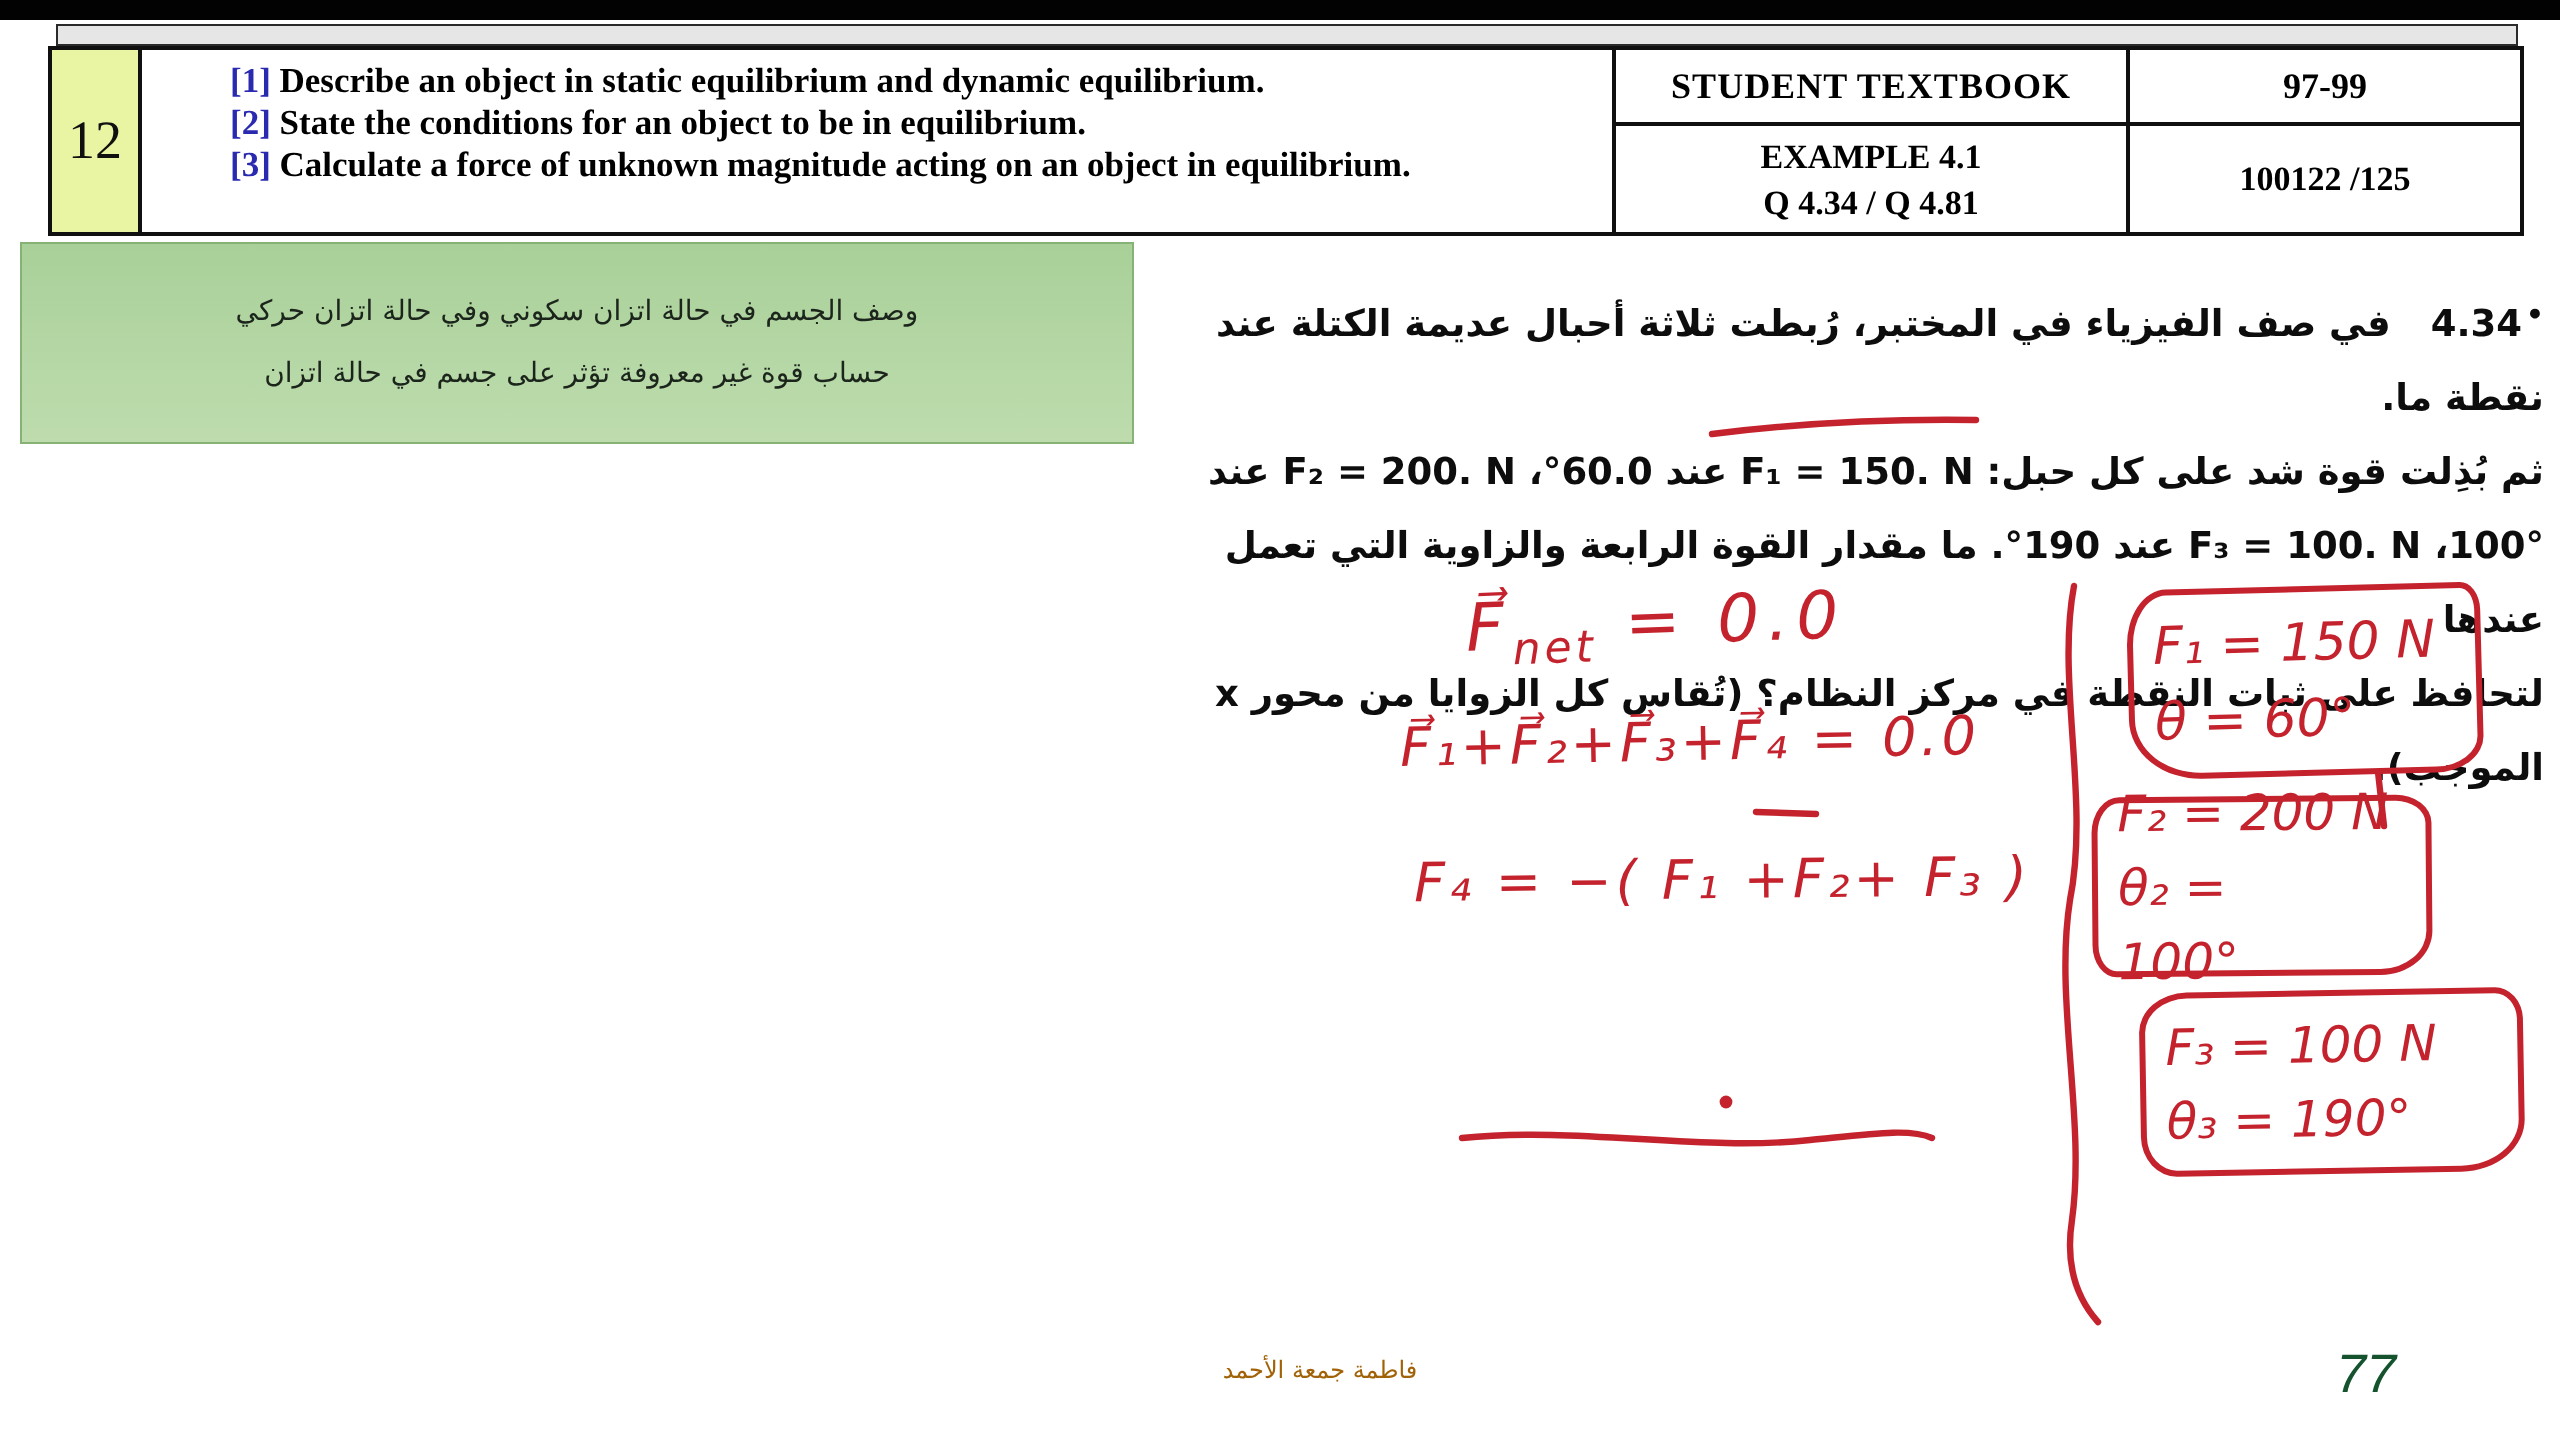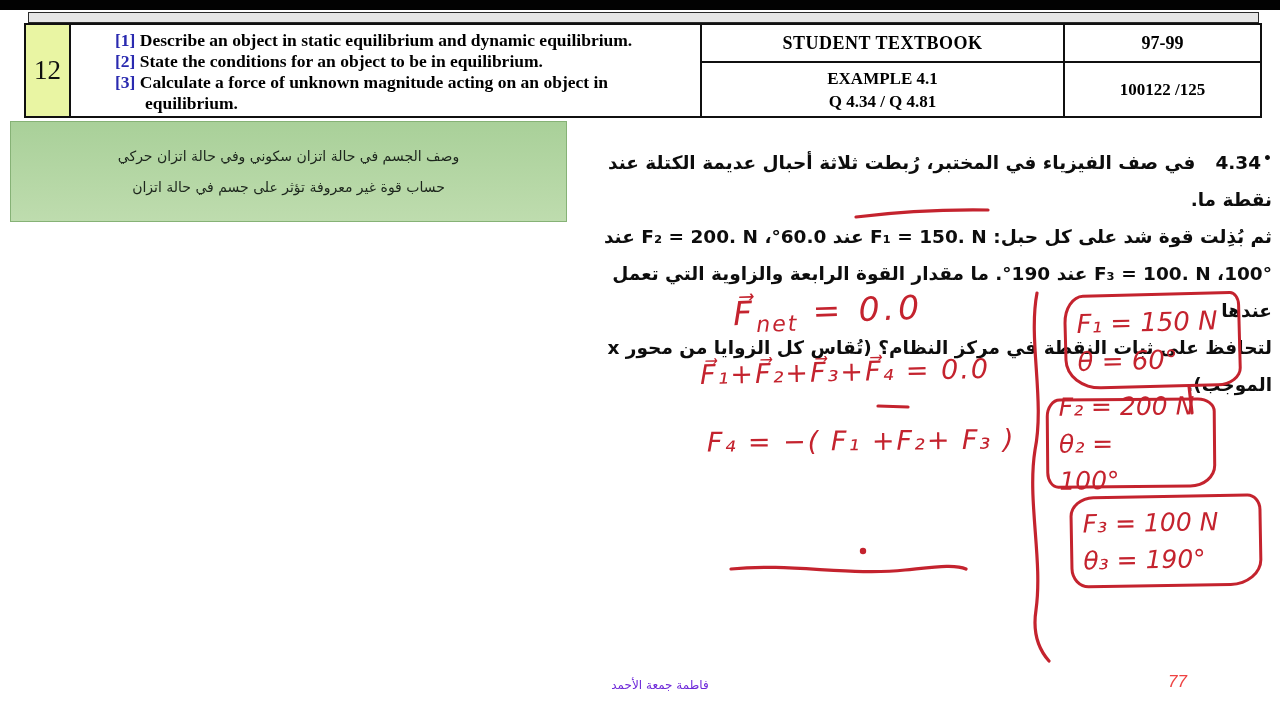"STUDENT TEXTBOOK" .cell.mid { width: 363px -> 257px }
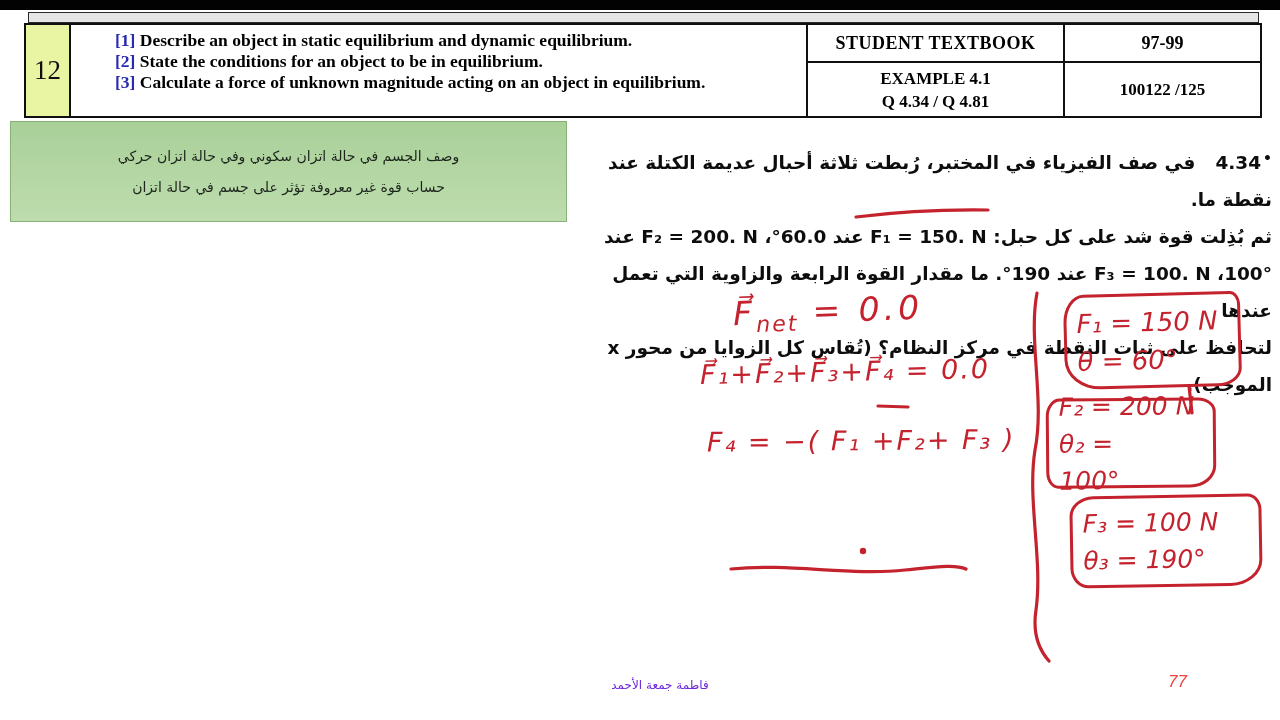"فاطمة جمعة الأحمد" .author { color: #6d28d9 -> #a16207 }
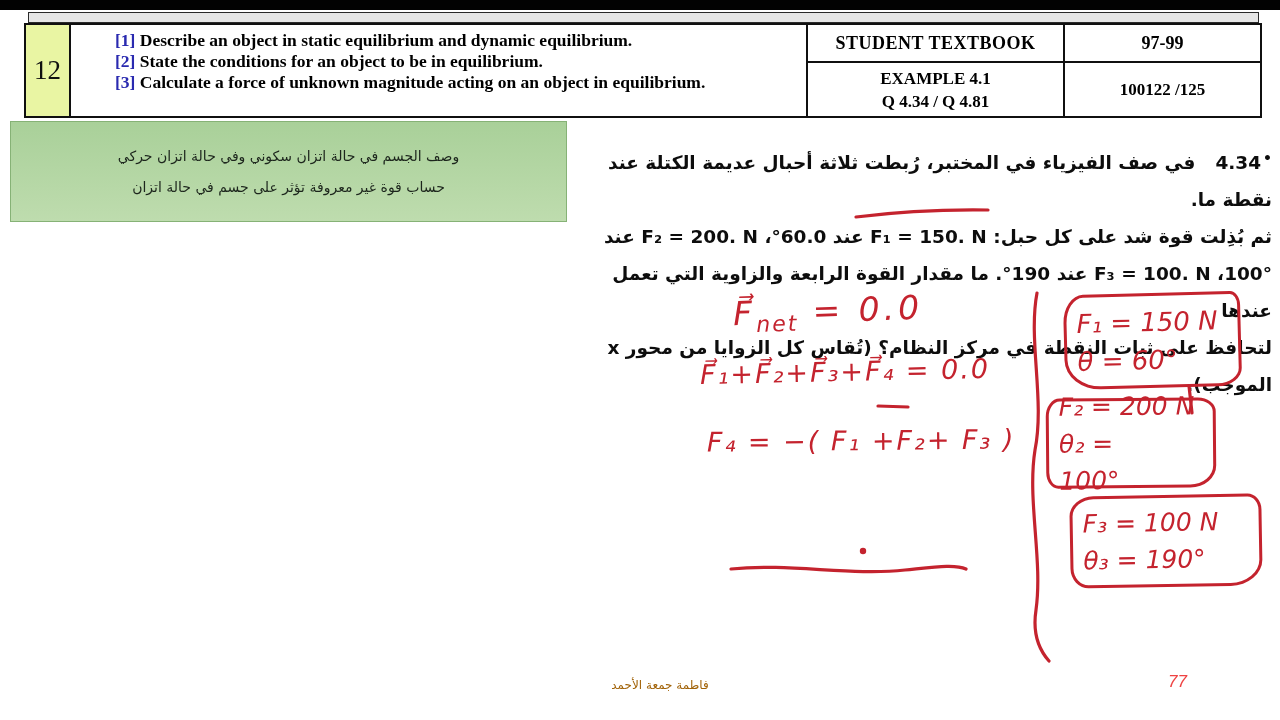"77" .pageno { color: #ef4444 -> #14532d; font-size: 17px -> 27px }
